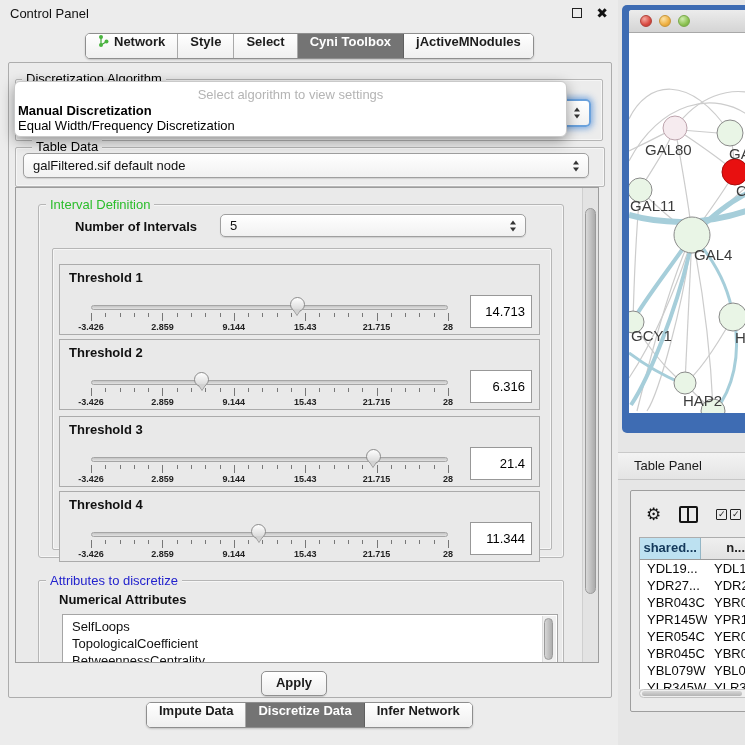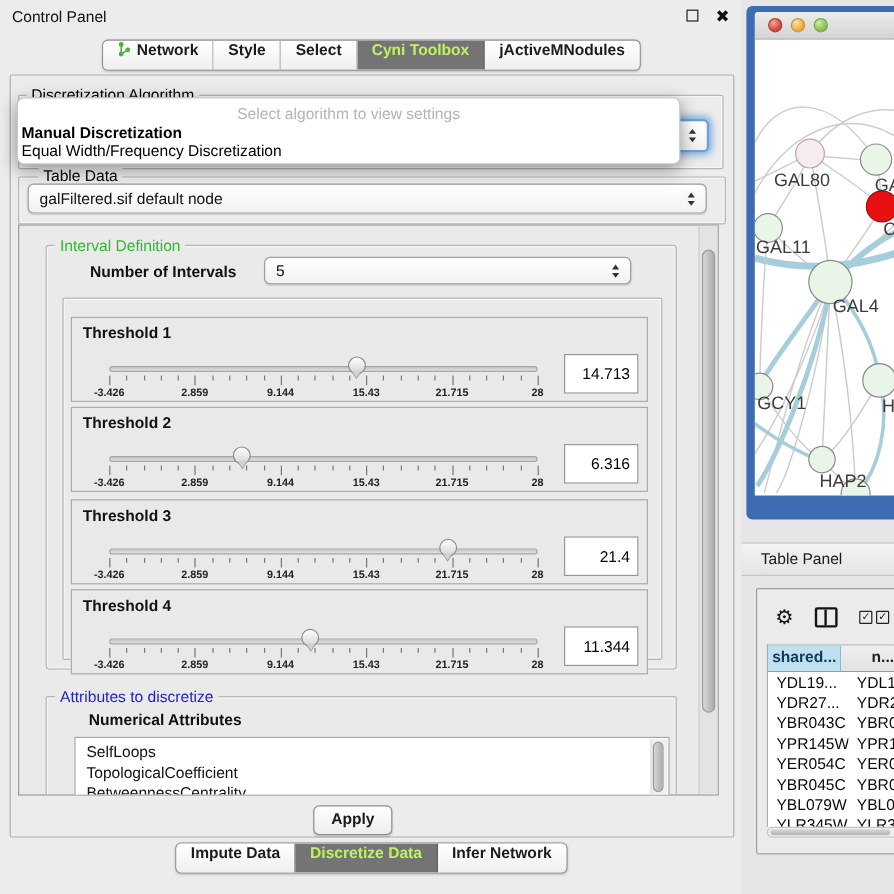"Cyni Toolbox" .seg.selected { color: #bef264 -> #ffffff }
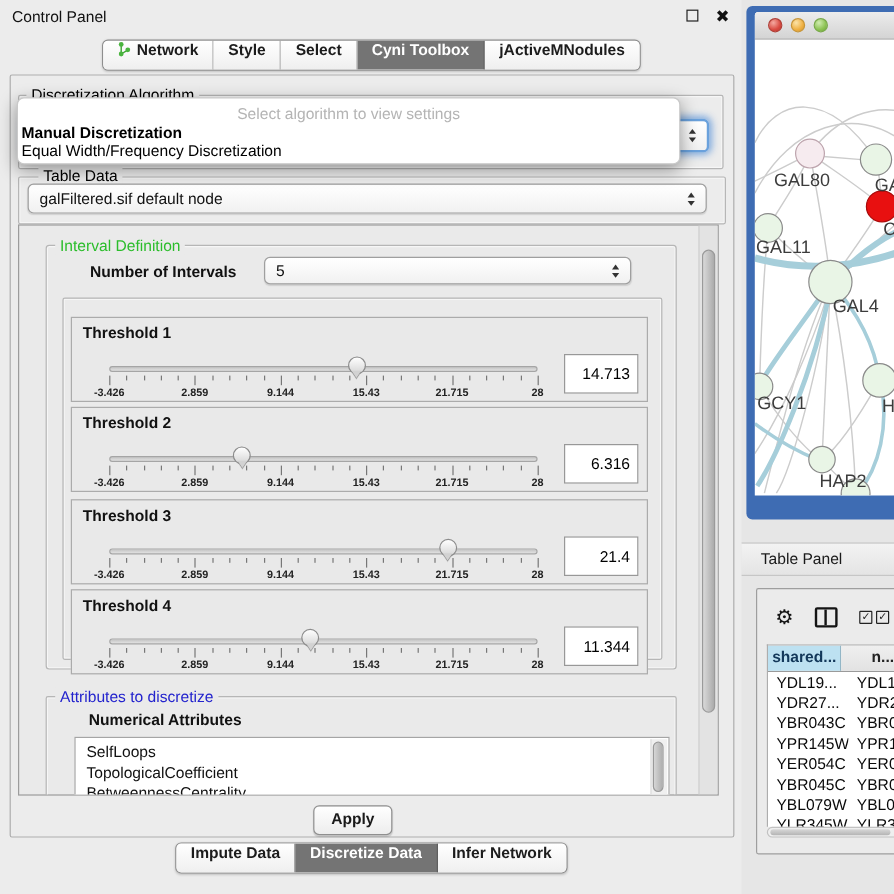"Numerical Attributes" span.noi-label { left: 58px -> 43px }
